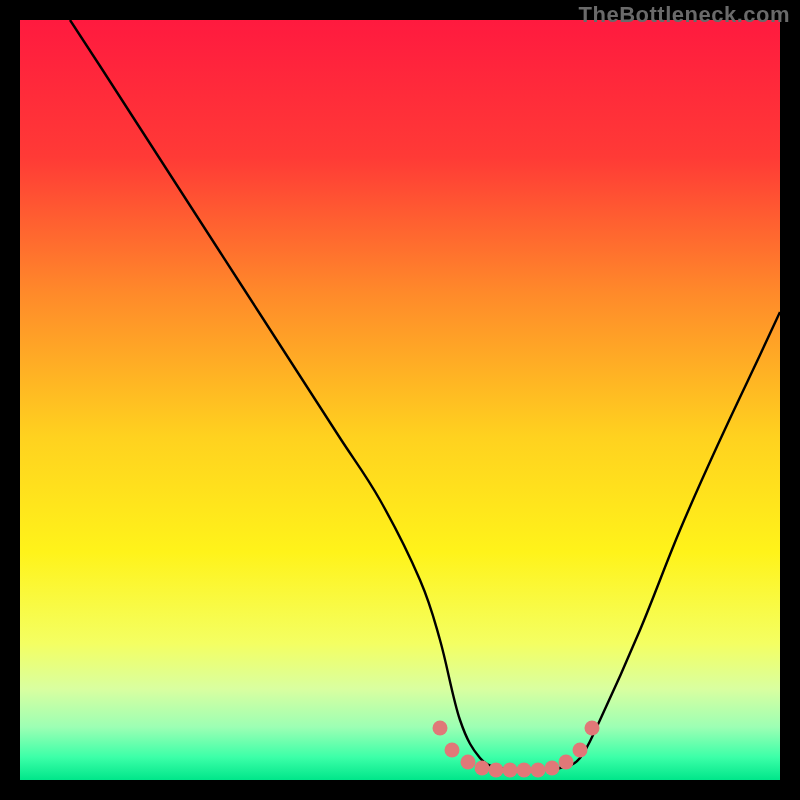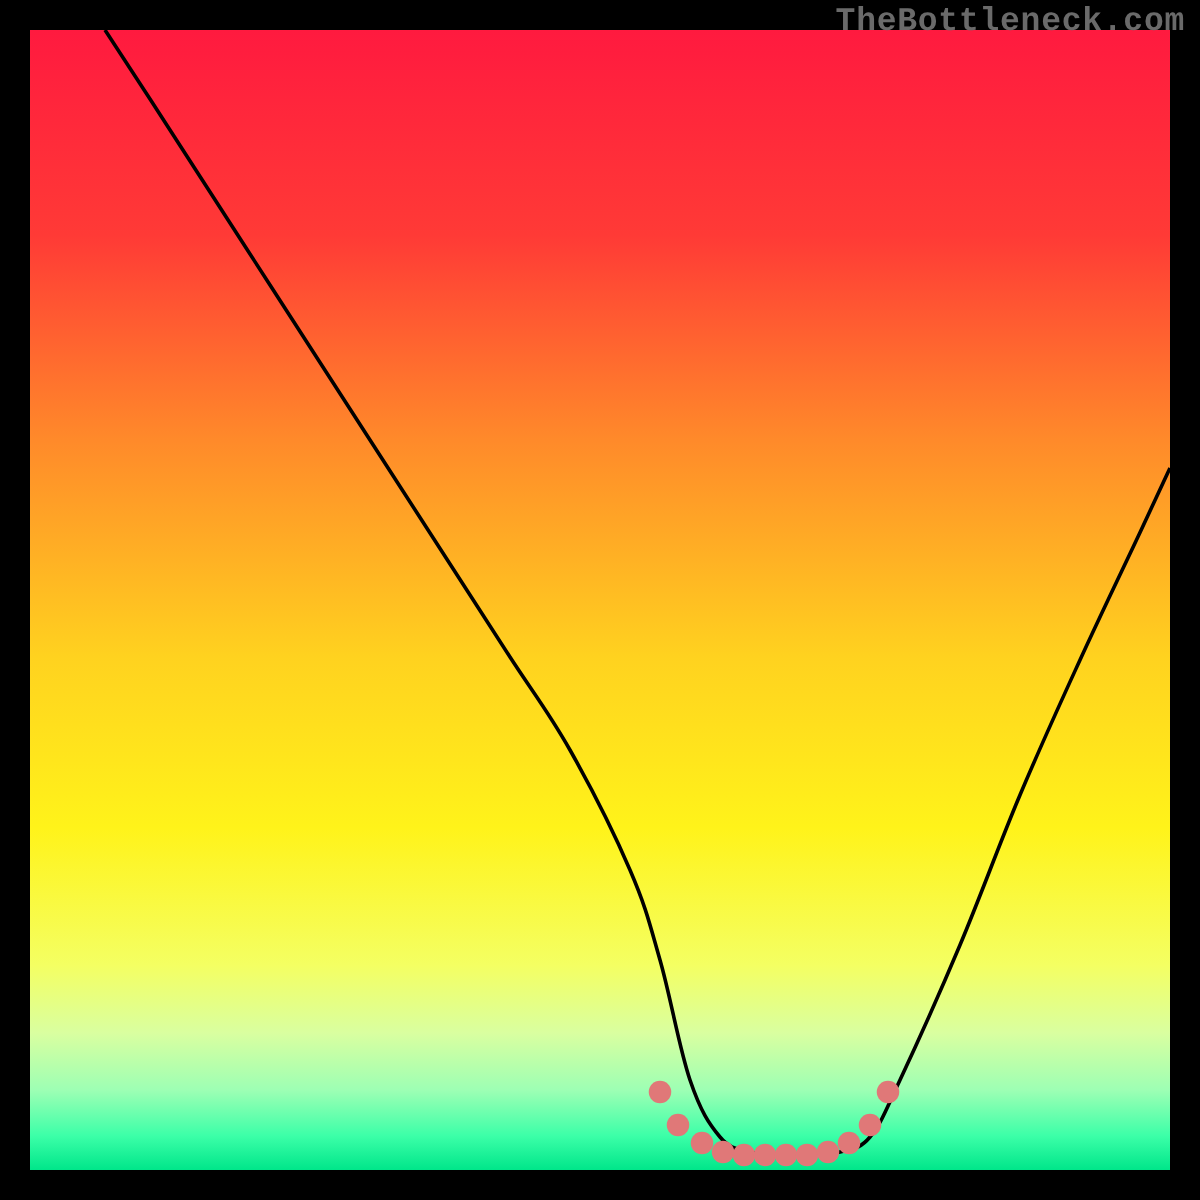"TheBottleneck.com" .watermark { font-family: Liberation Mono, monospace -> Liberation Sans, sans-serif }
